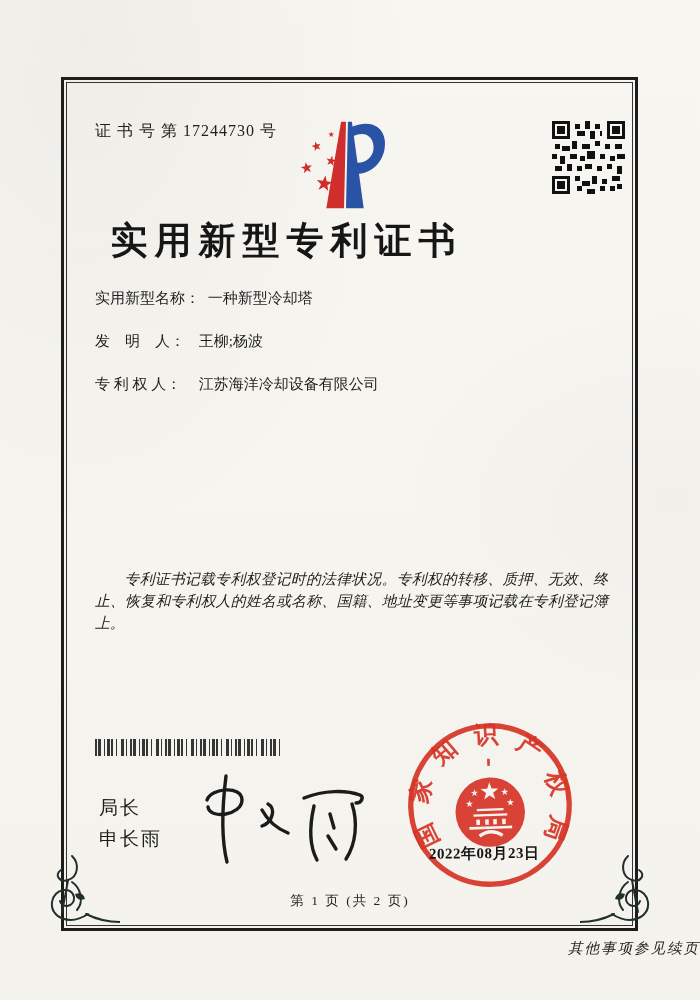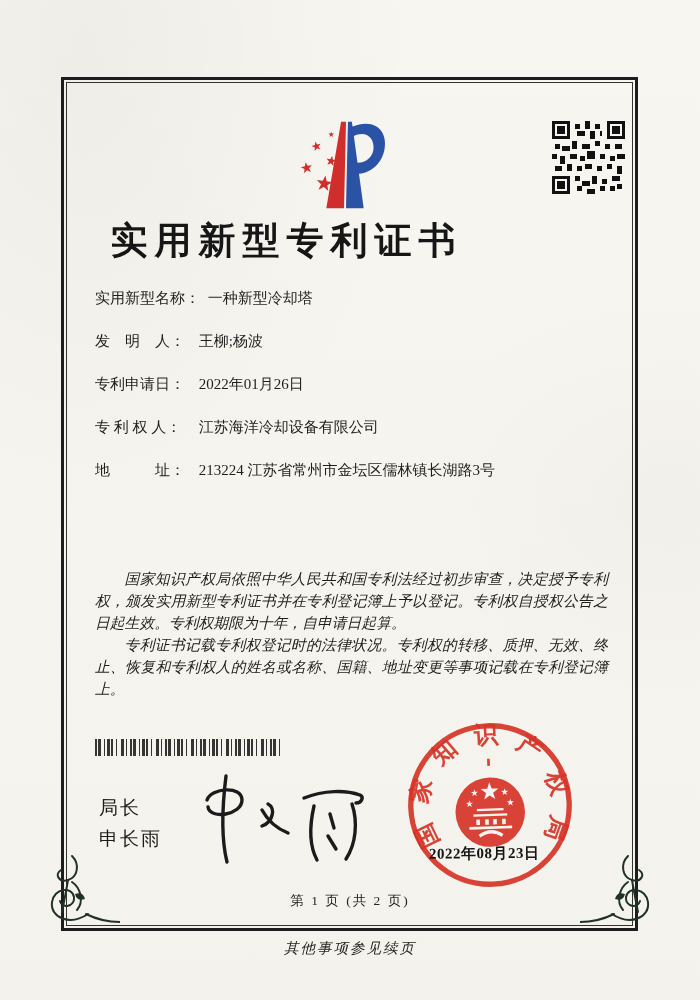"证 书 号 第 17244730" div.cert-no { html: none -> <div>证 书 号 第 17244730 号</div> }
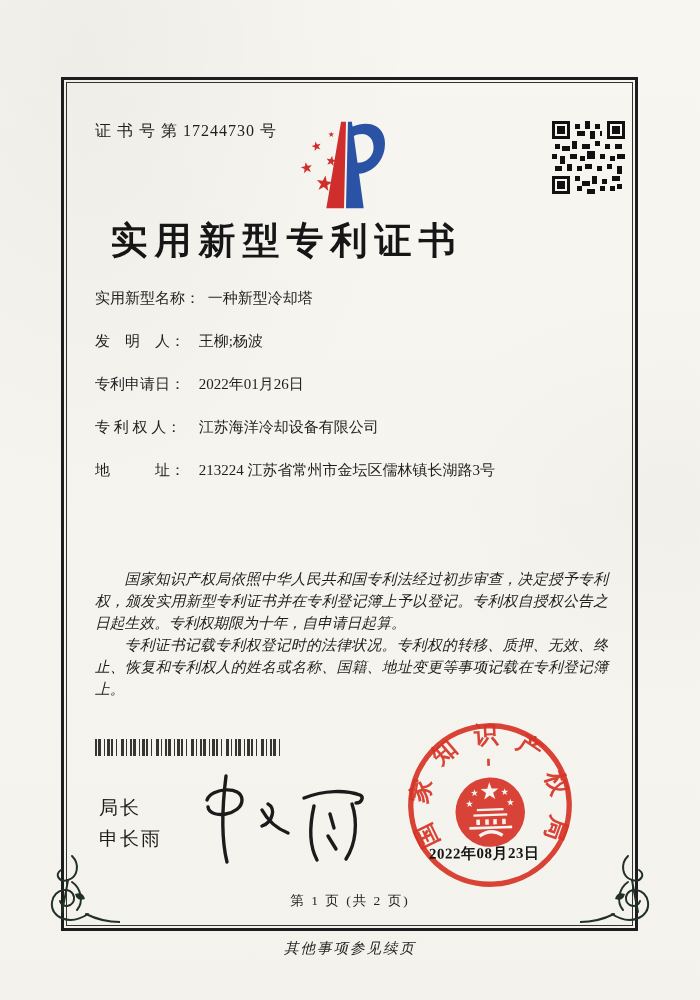"专利申请日： 2022年01月26日" div.frow { html: <div> <span>专利申请日：</span> <span>2022年01月26日</span> </div> -> none }
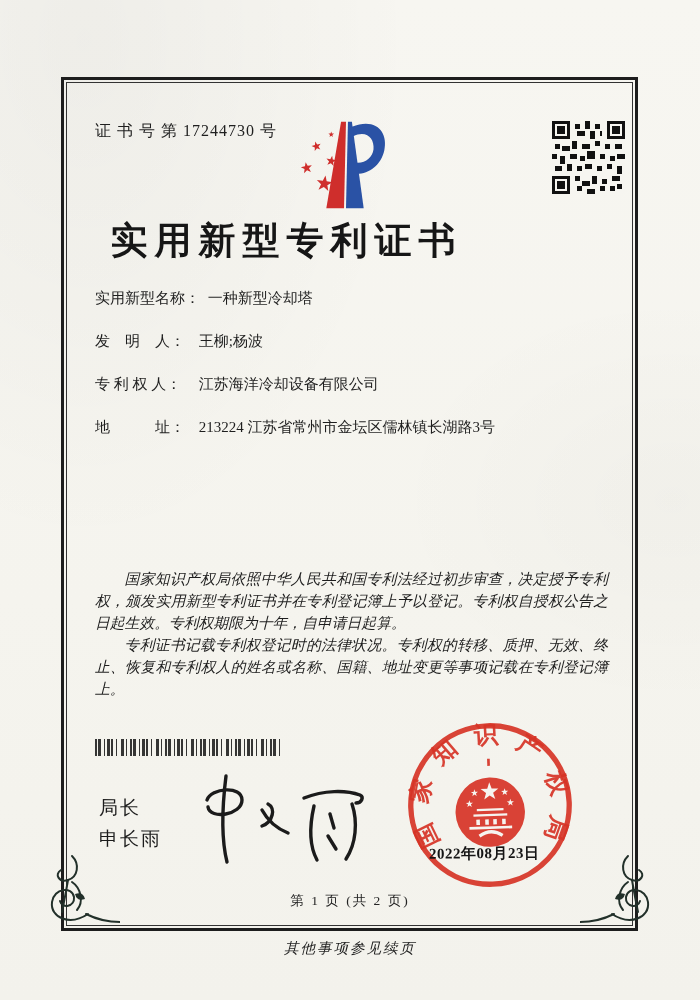"地 址： 213224 江苏省常州市金坛区儒林镇长湖路3号" div.frow { html: <div> <span>地 址：</span> <span>213224 江苏省常州市金坛区儒林镇长湖路3号</span> </div> -> none }
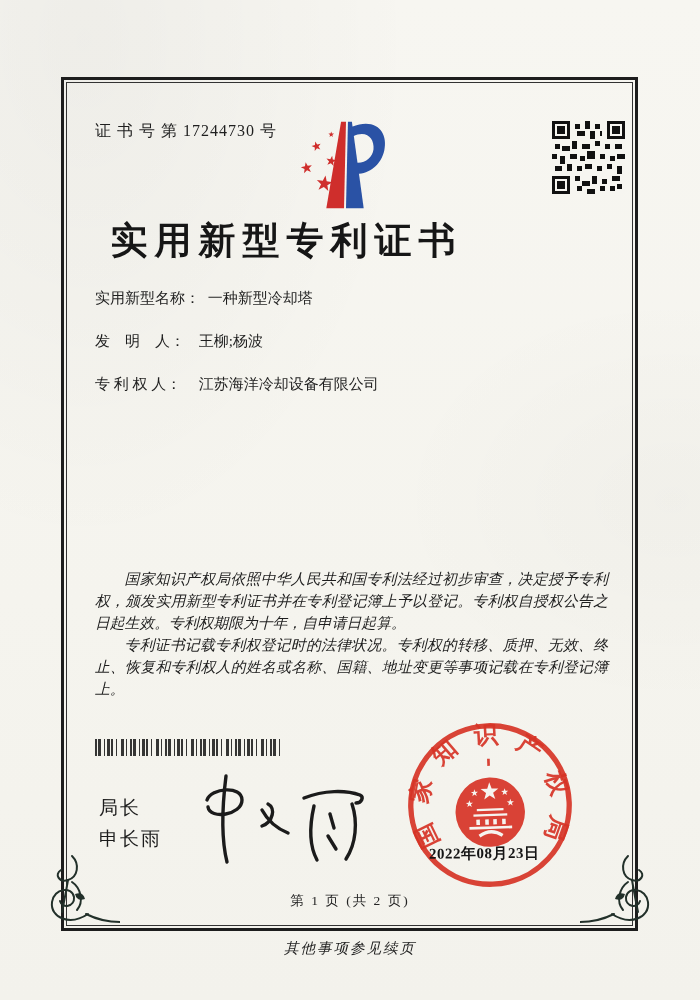"国家知识产权局依照中华人民共和国专利法经过初步审查，决定授予专利权，颁发实用新型" p { html: <p>国家知识产权局依照中华人民共和国专利法经过初步审查，决定授予专利权，颁发实用新型专利证书并在专利登记簿上予以登记。专利权自授权公告之日起生效。专利权期限为十年，自申请日起算。</p> -> none }
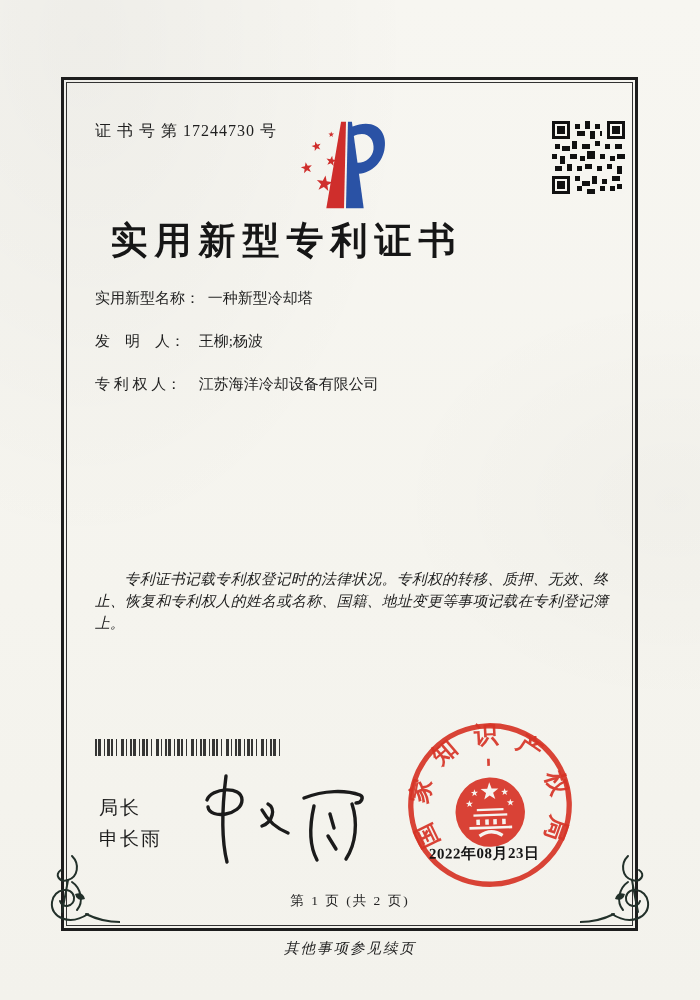"其他事项参见续页" .cont-note { text-align: center -> right }
